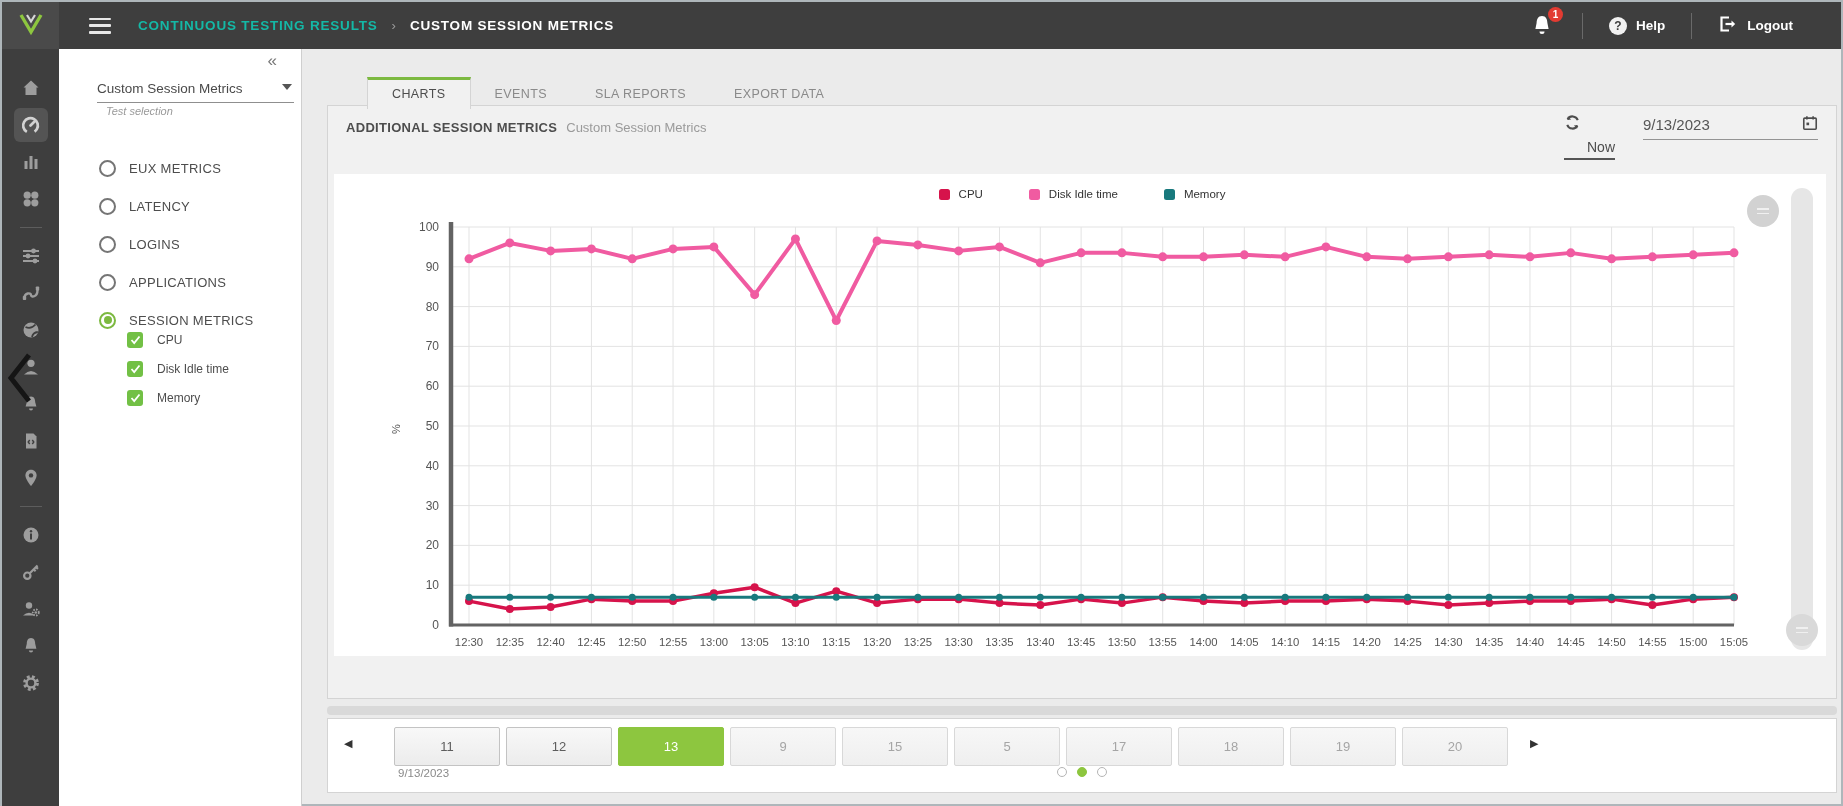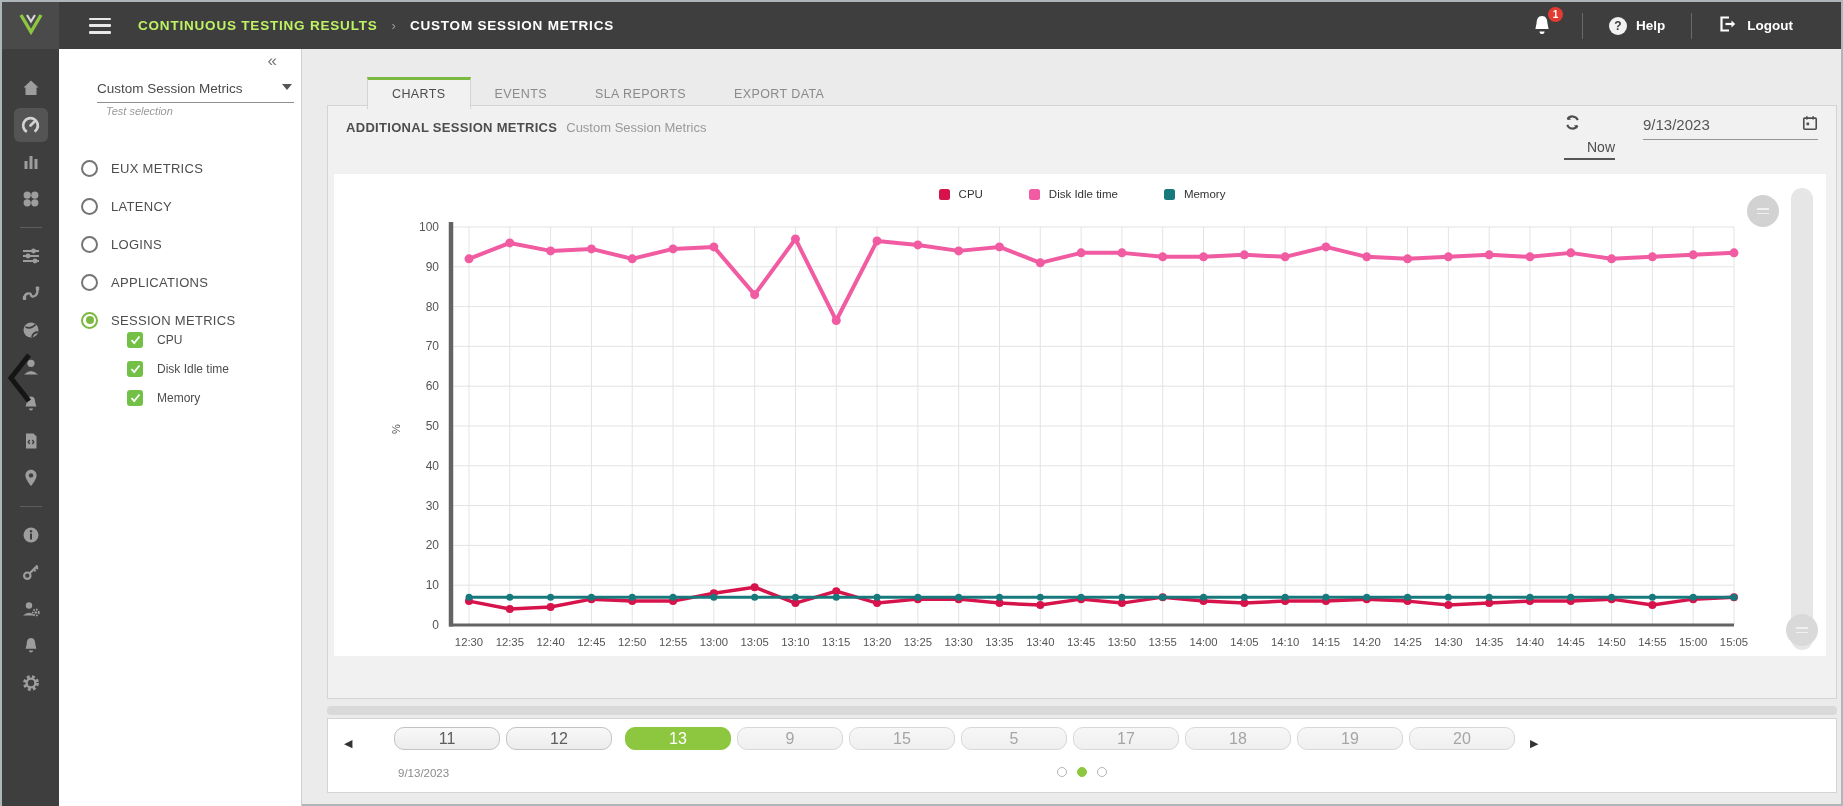"CONTINUOUS TESTING RESULTS" .crumb1 { color: #bef264 -> #14b8a6 }
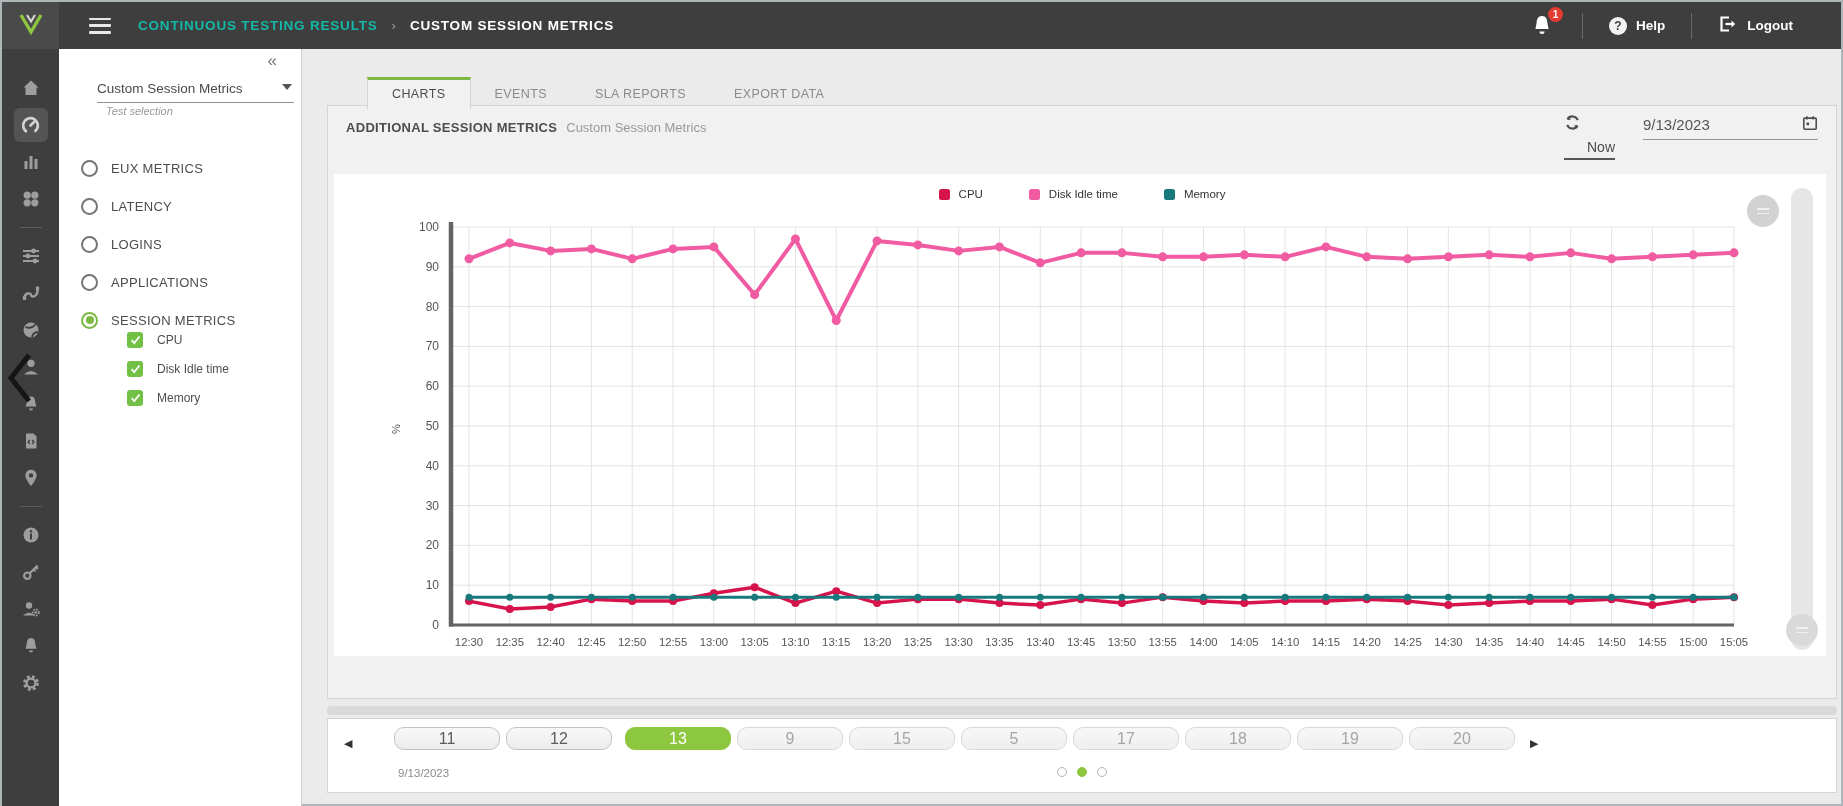"EUX METRICS" .option-list { left: 22px -> 40px }
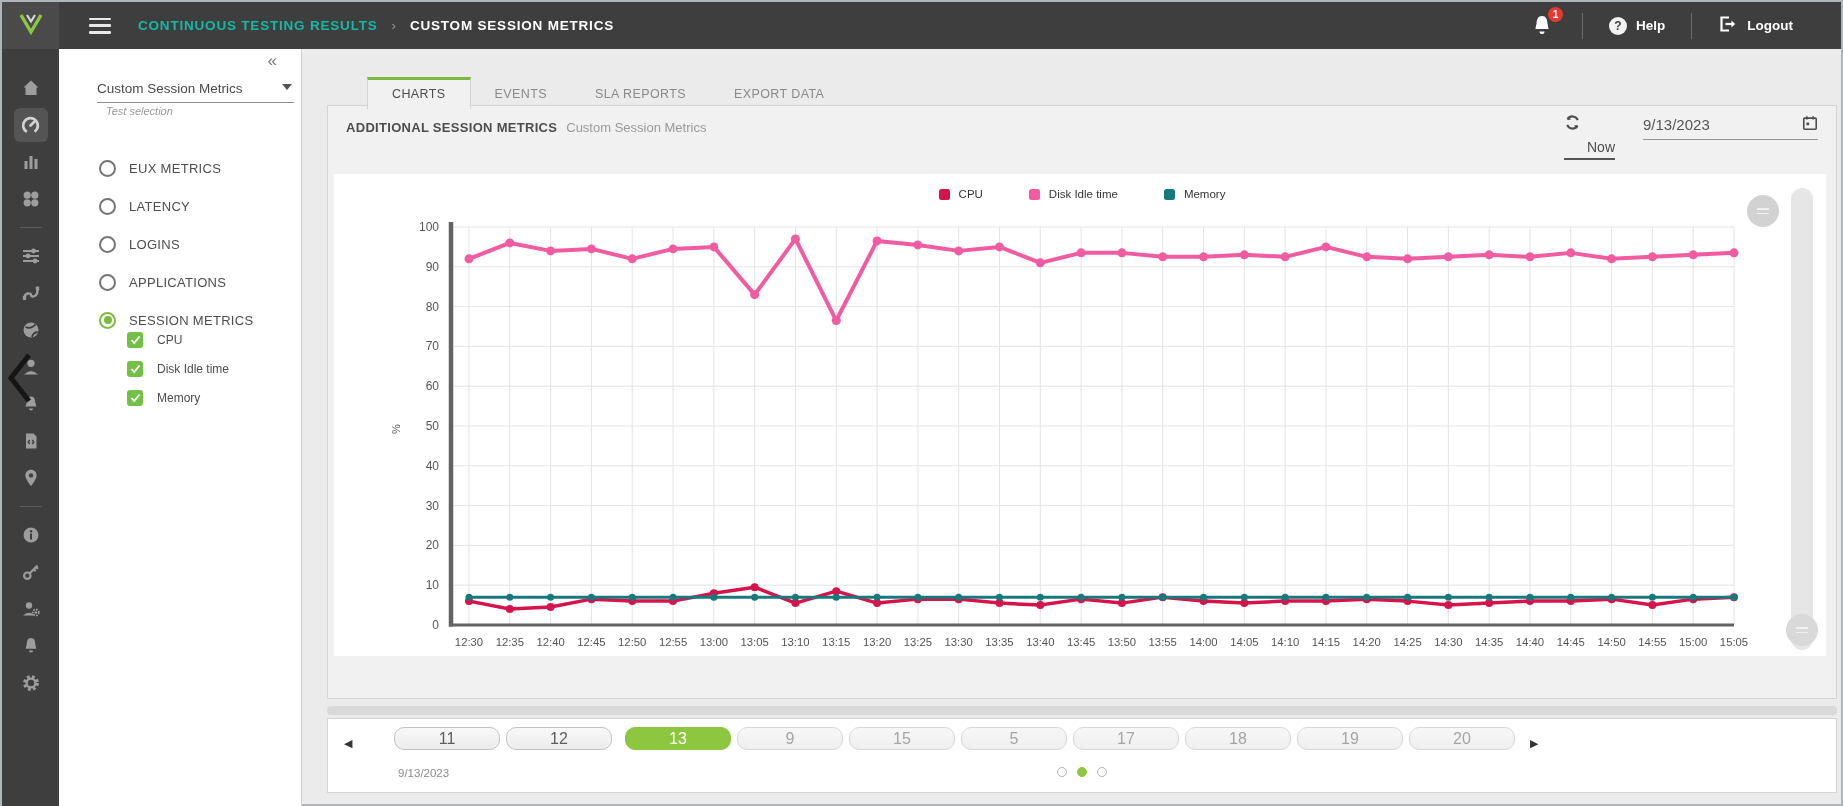"11" .day-btn { border-radius: 10px -> 2px; font-size: 16px -> 13px; height: 23px -> 39px }
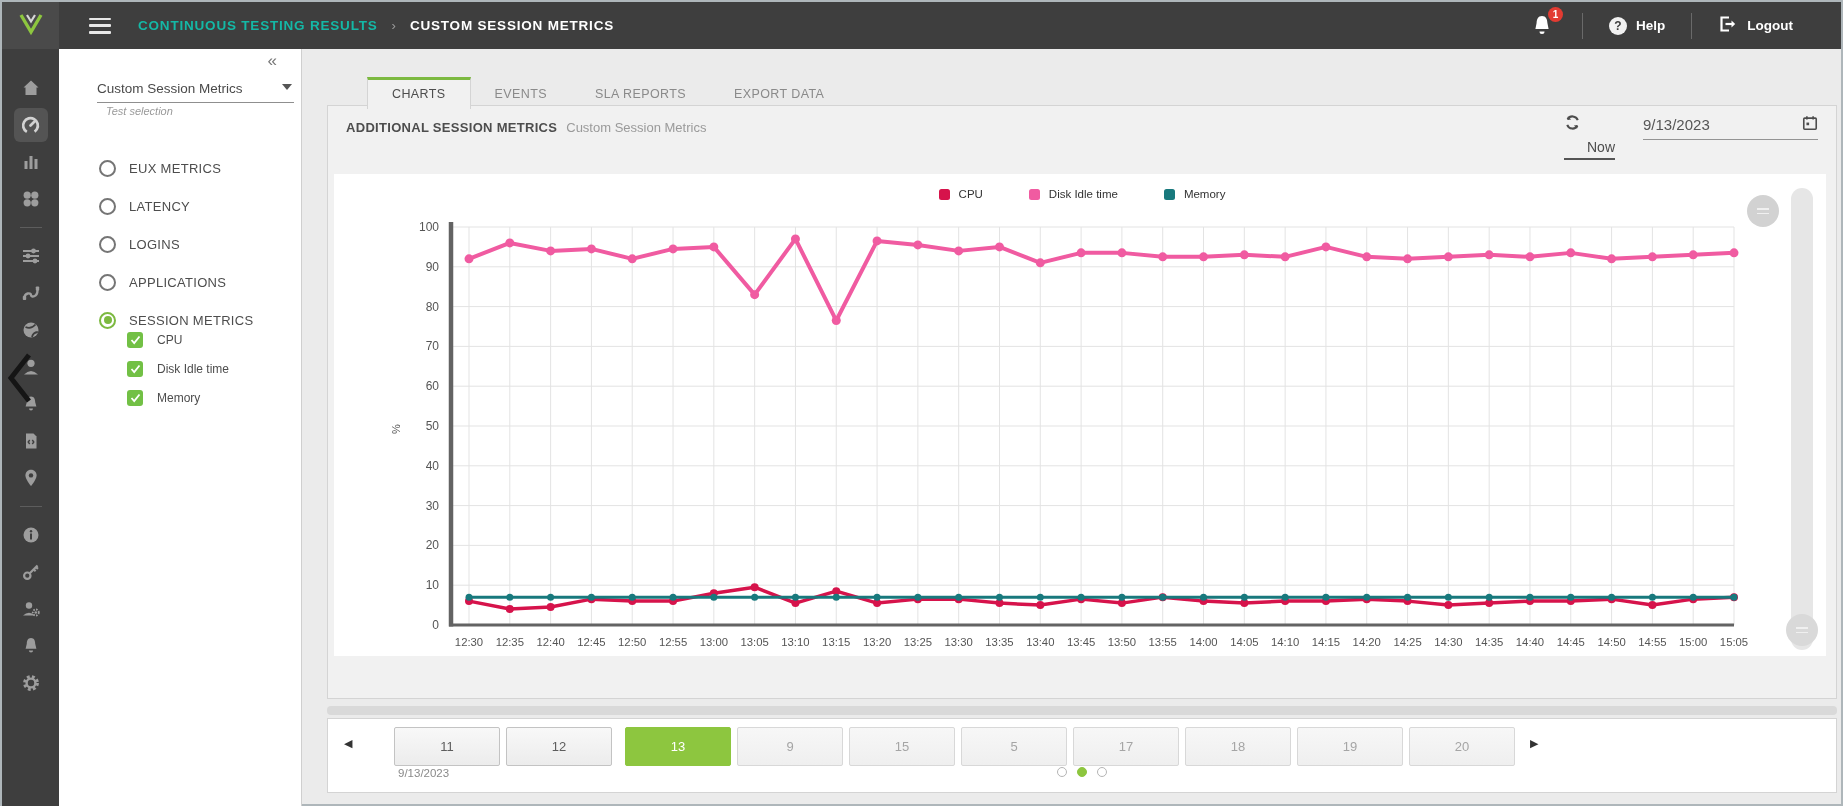"13" .day-btn.selected { margin-left: 7px -> none }
